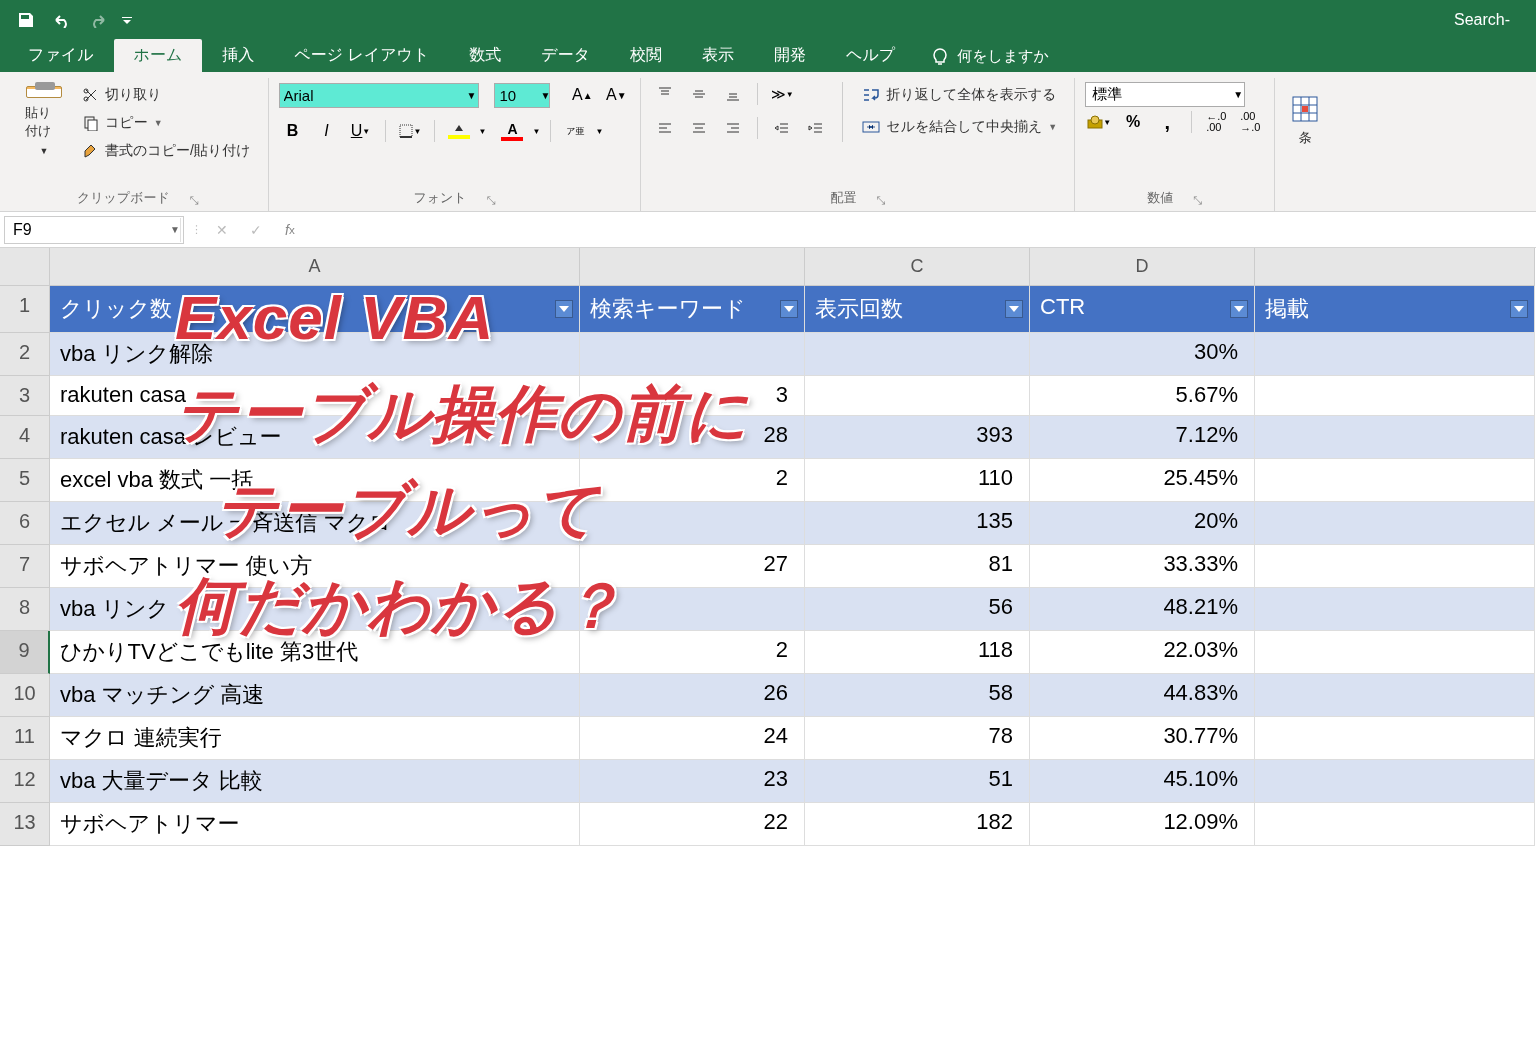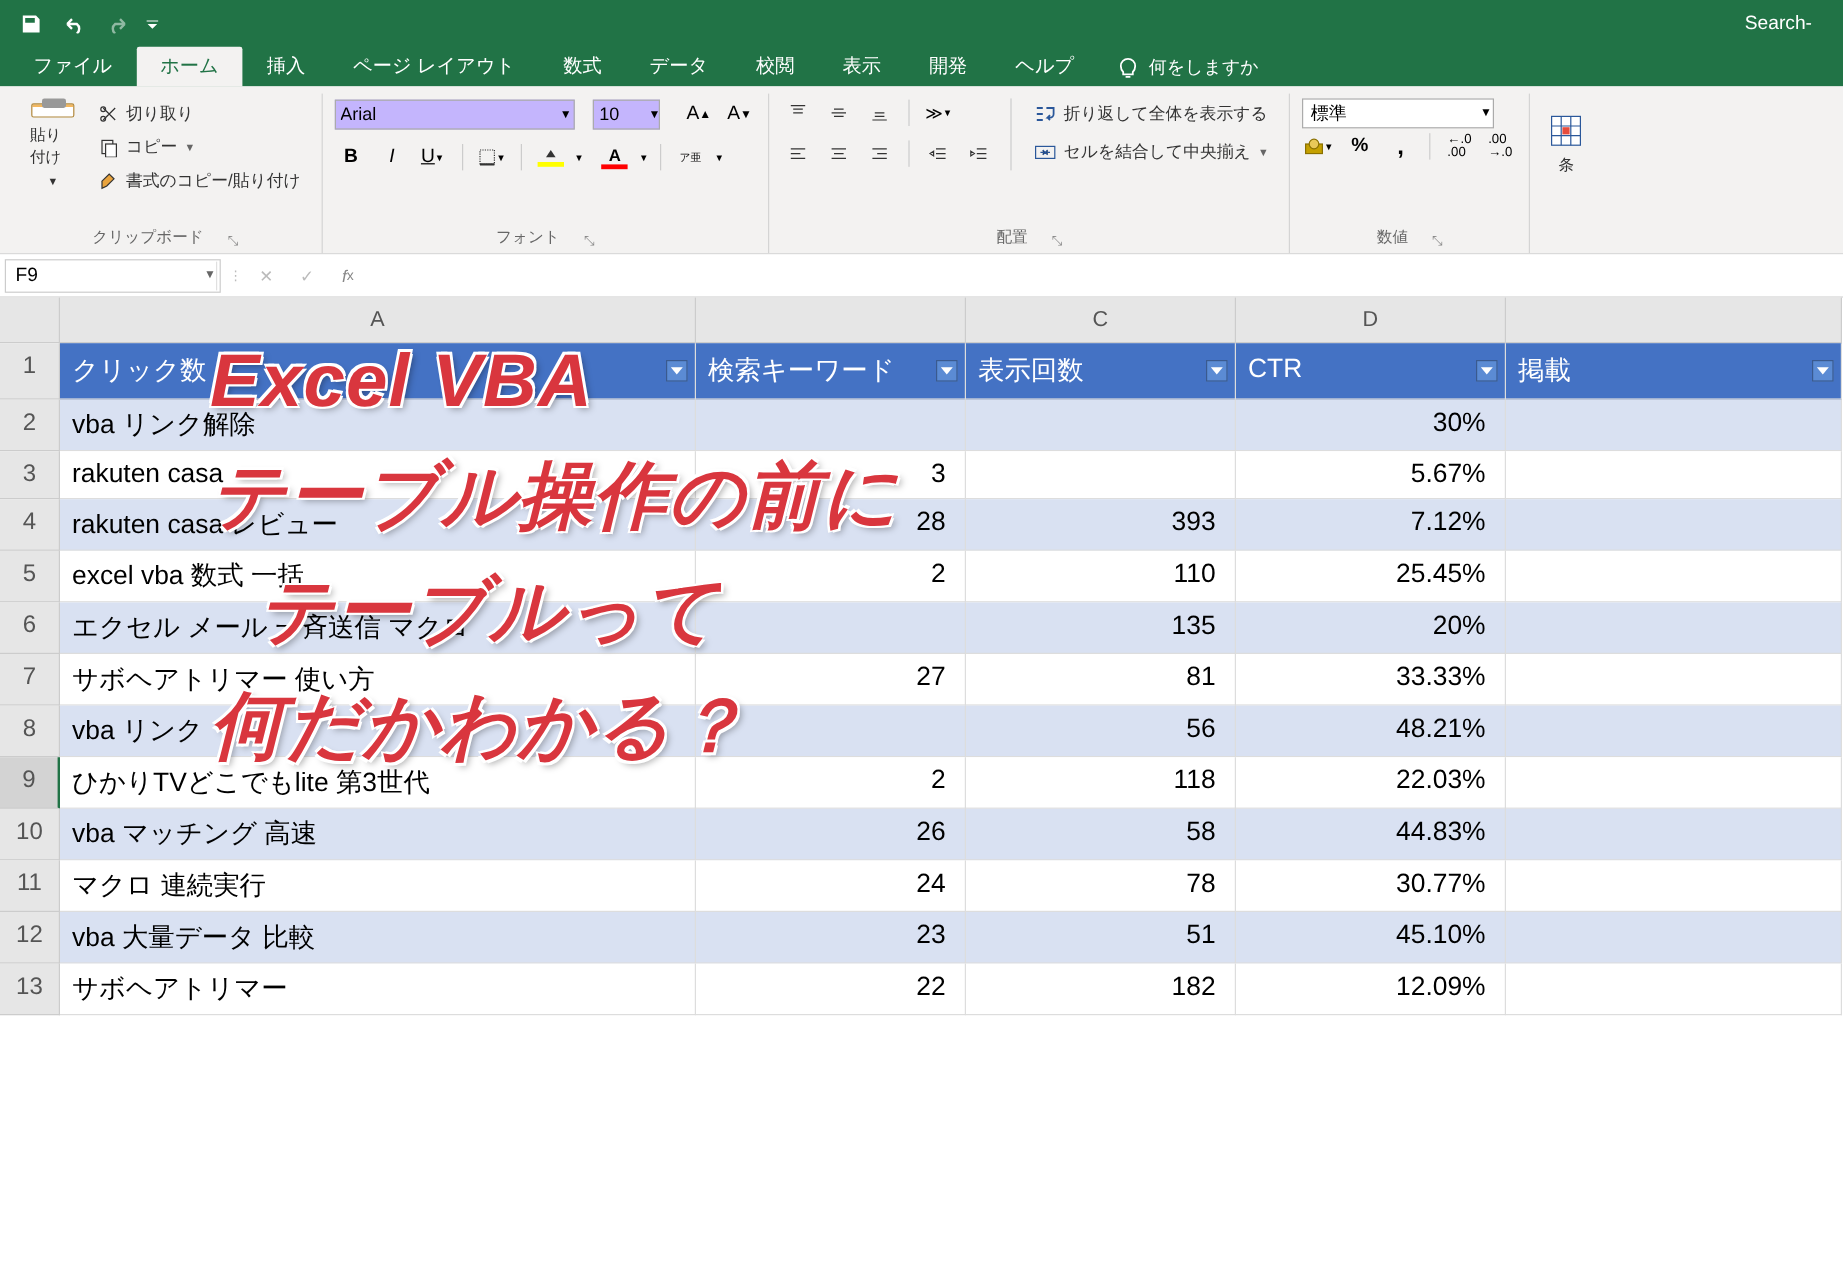"Arial" .font-select, .size-select { background: #c4b5fd -> #5eead4 }
